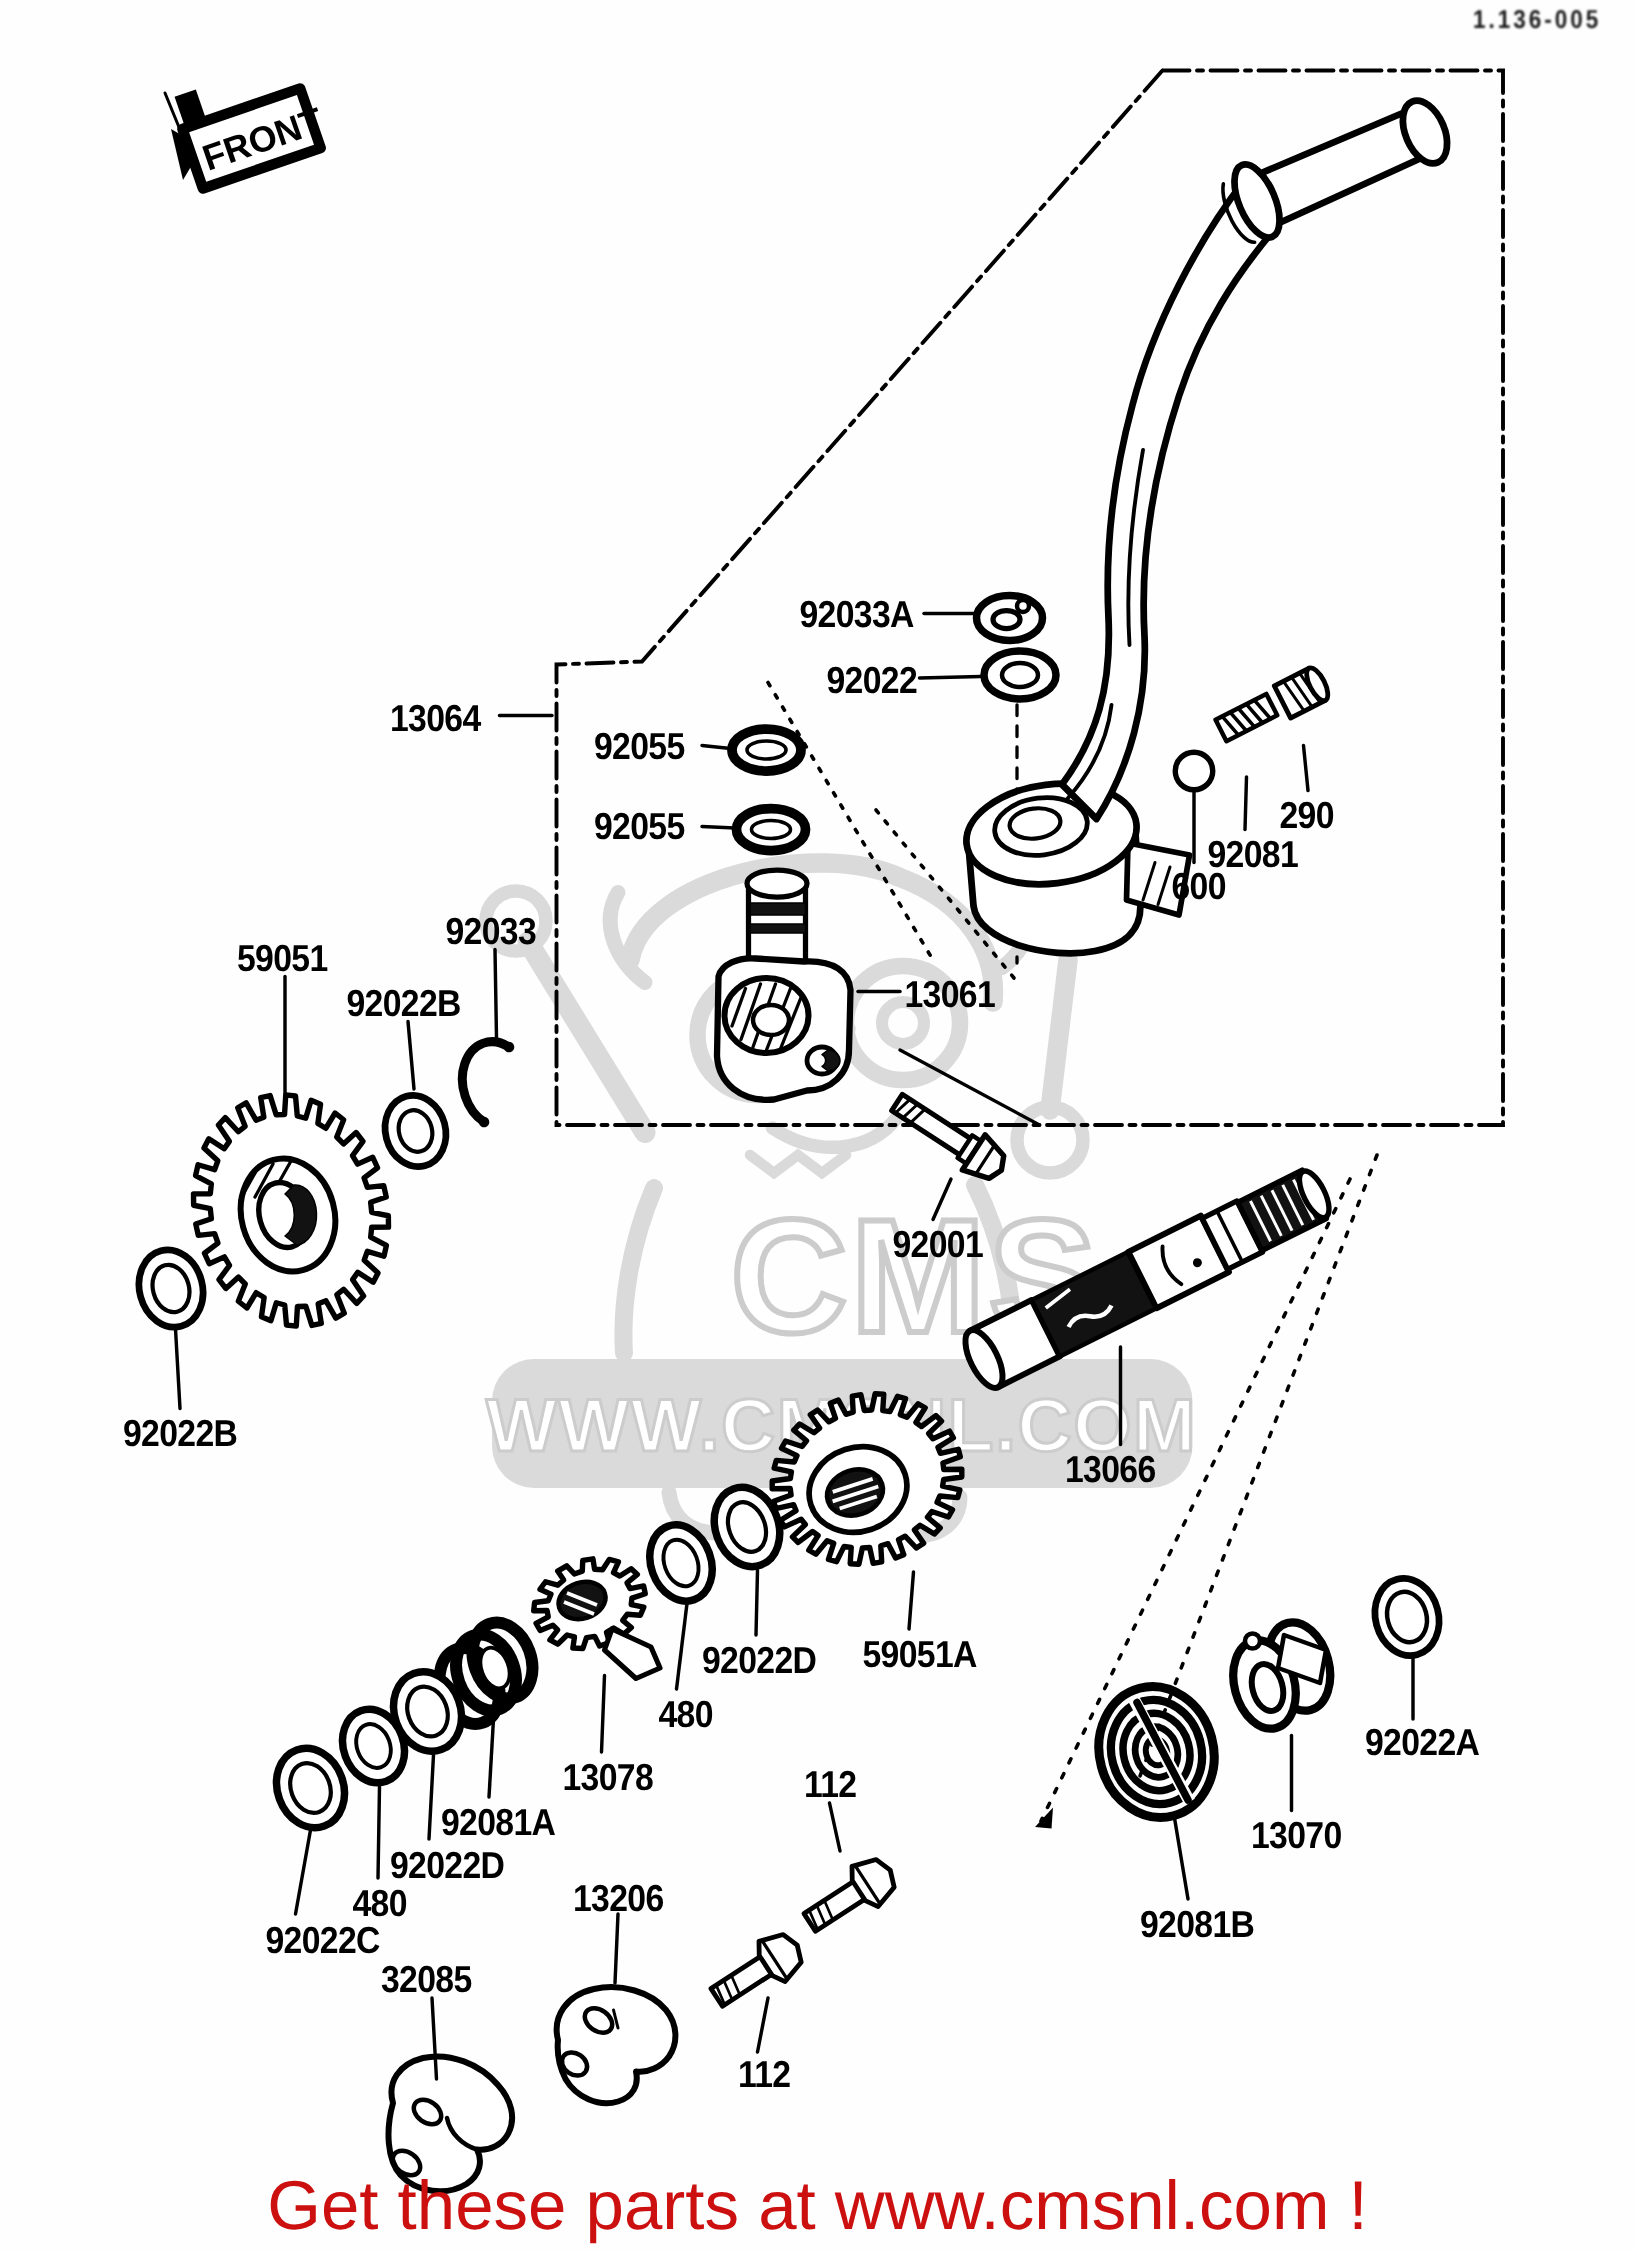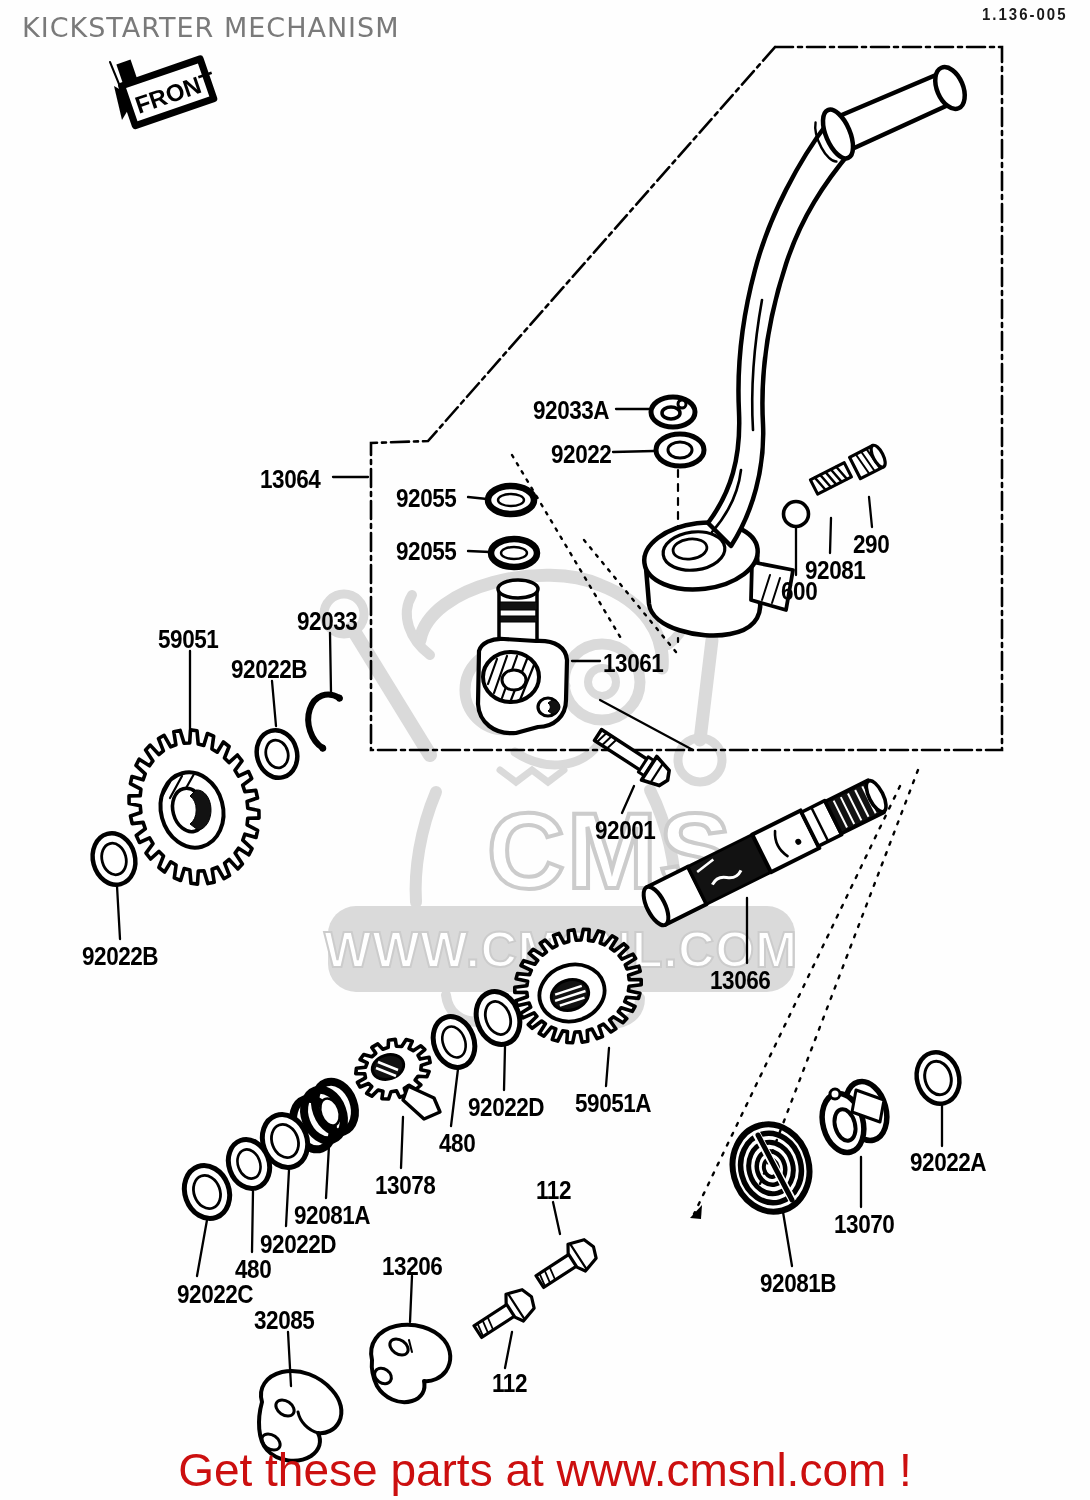"KICKSTARTER MECHANISM" div { html: <div>KICKSTARTER MECHANISM</div> -> none }
